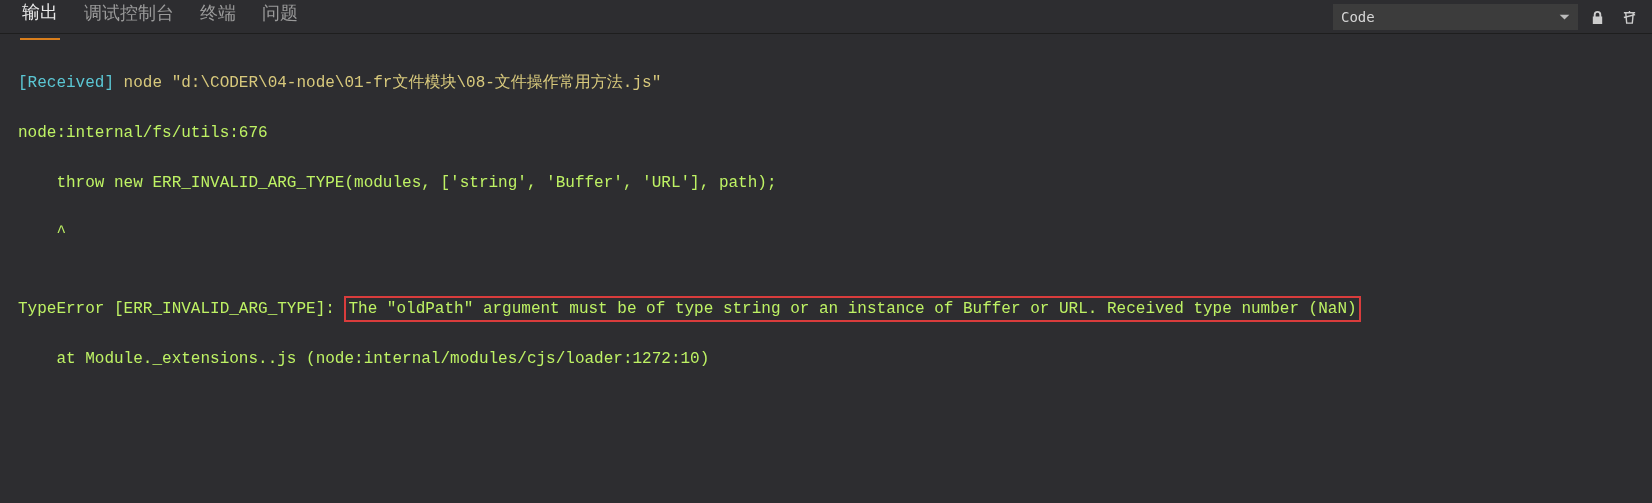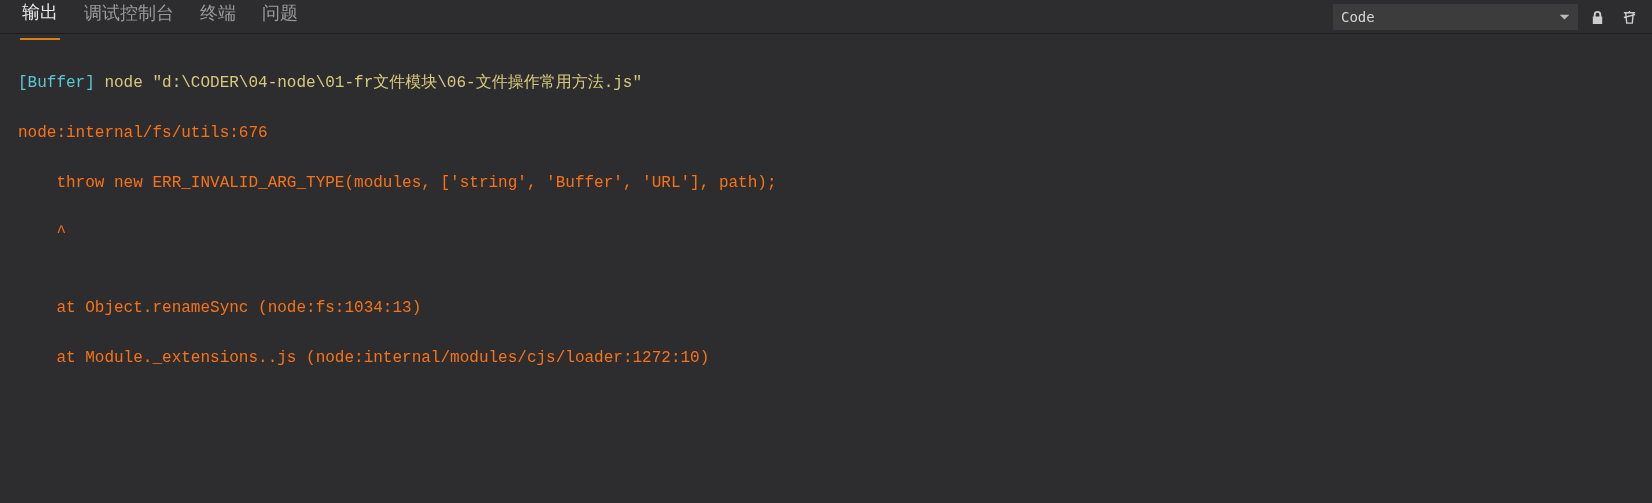"[Buffer]" span.c-cyan { text: Buffer -> Received }
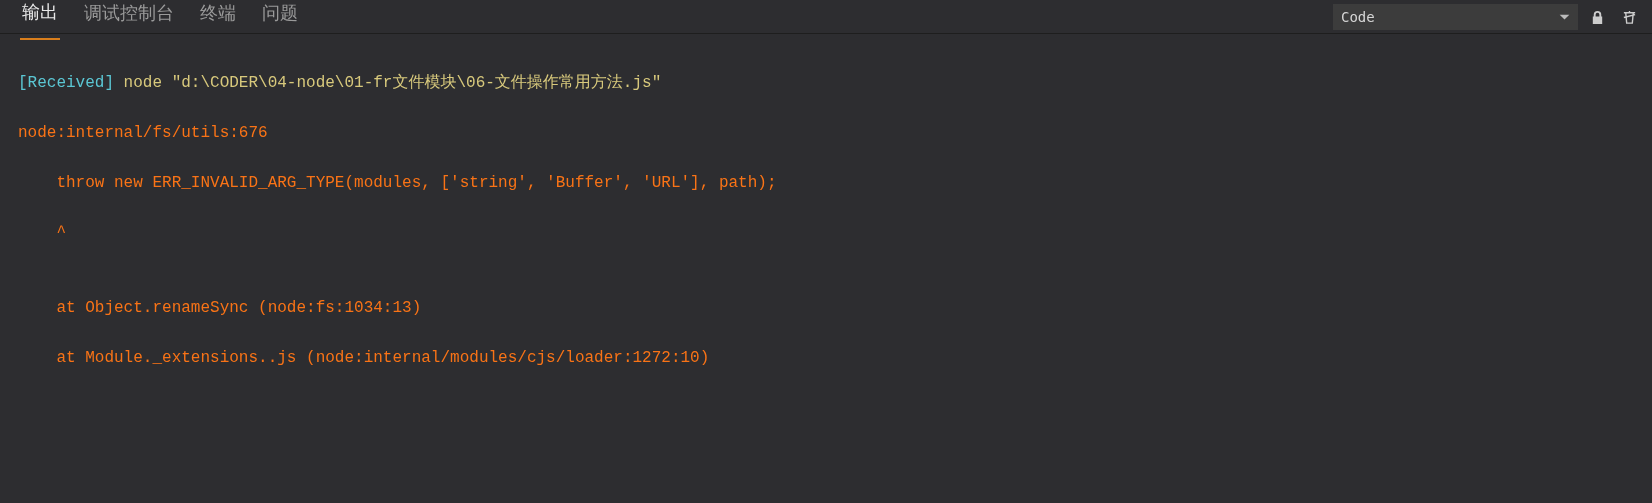"node" span.c-yellow { text: 06- -> 08- }
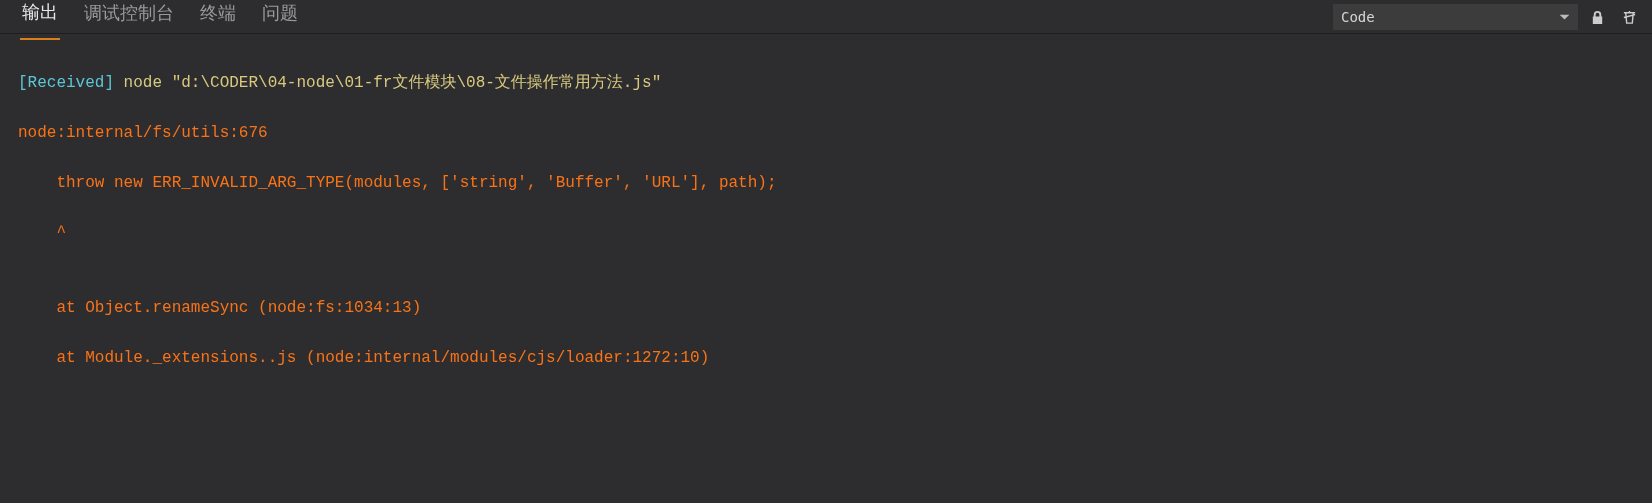"node:internal/fs/utils:676" .c-base { color: #f97316 -> #bef264 }
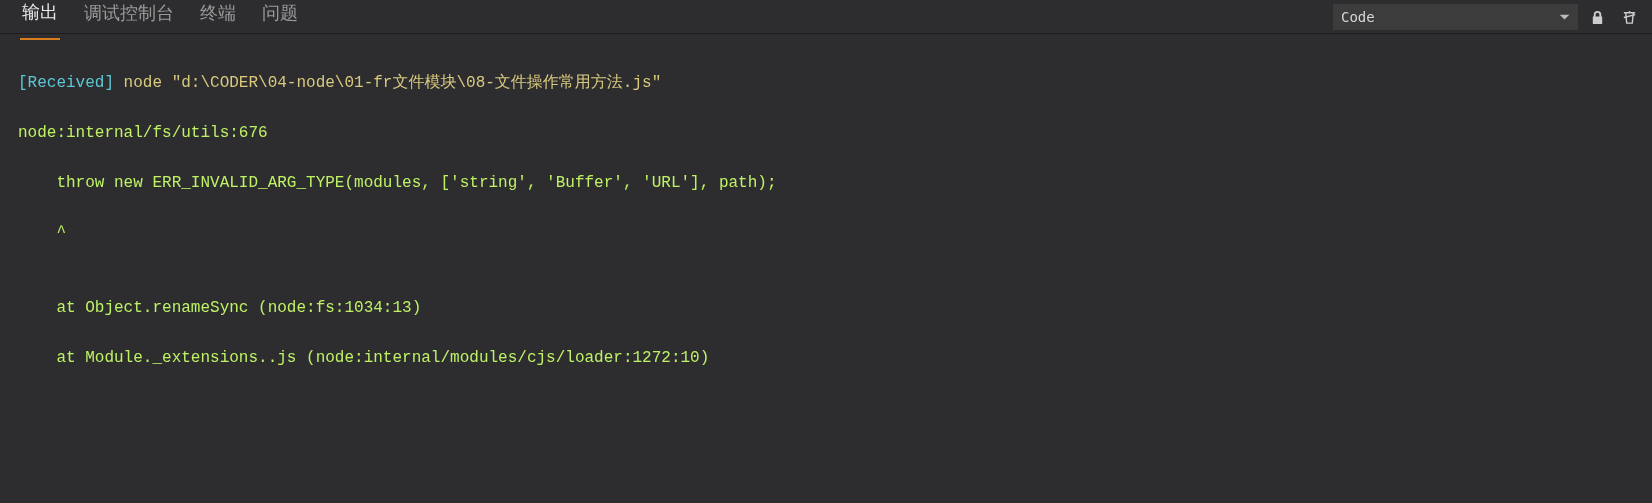"TypeError [ERR_INVALID_ARG_TYPE]: The" div.out-line { html: none -> <div><span>TypeError [ERR_INVALID_ARG_TYPE]: </span><span>The "oldPath" argument must be of type string or an instance of Buffer or URL. Received type number (NaN)</span></div> }
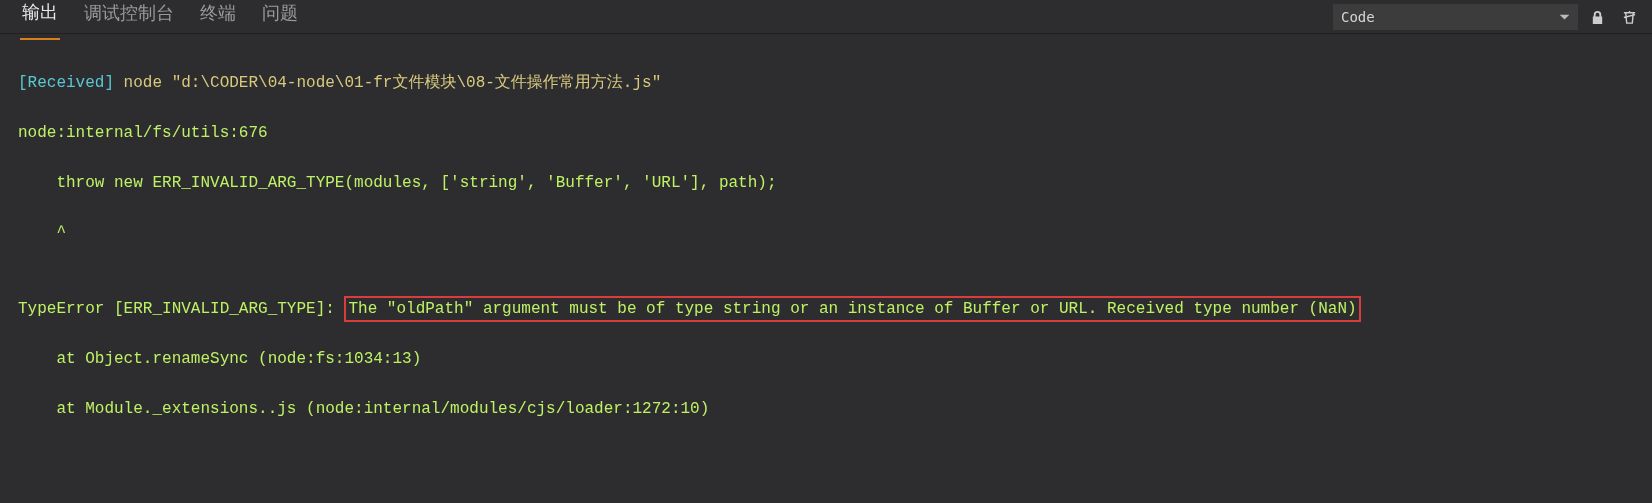"at Object.renameSync (node:fs:1034:13)" div.out-line { html: <div> at Object.renameSync (node:fs:1034:13)</div> -> none }
